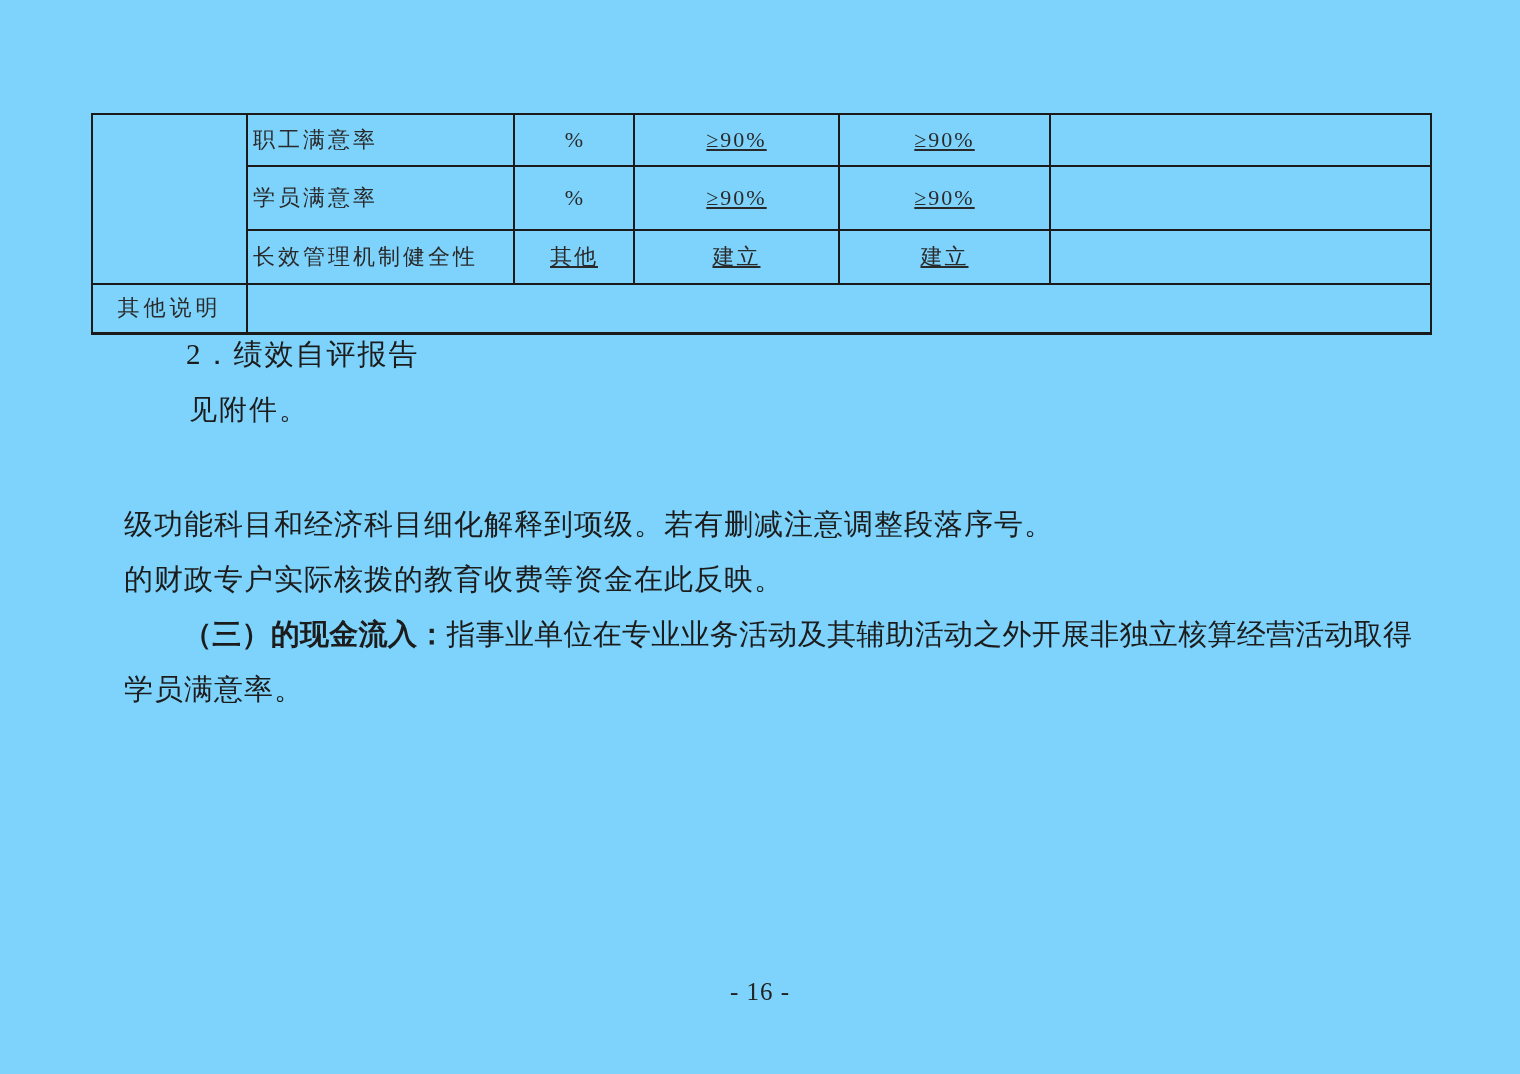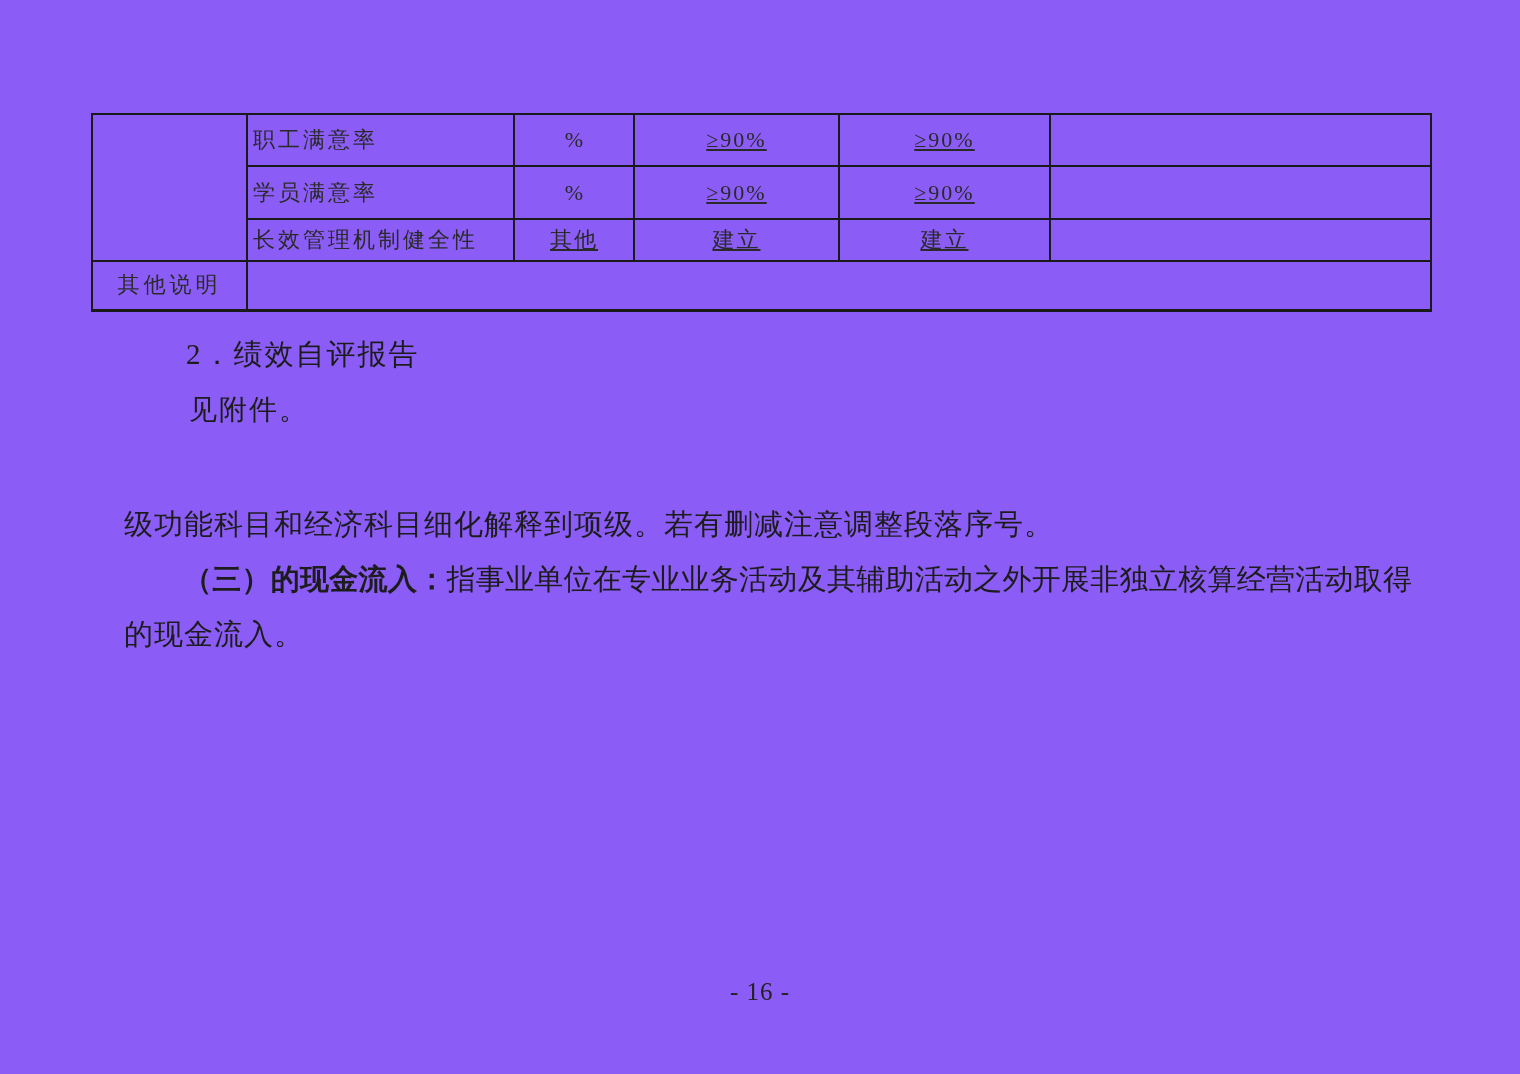"职工满意率" .page { background: #8b5cf6 -> #7dd3fc }
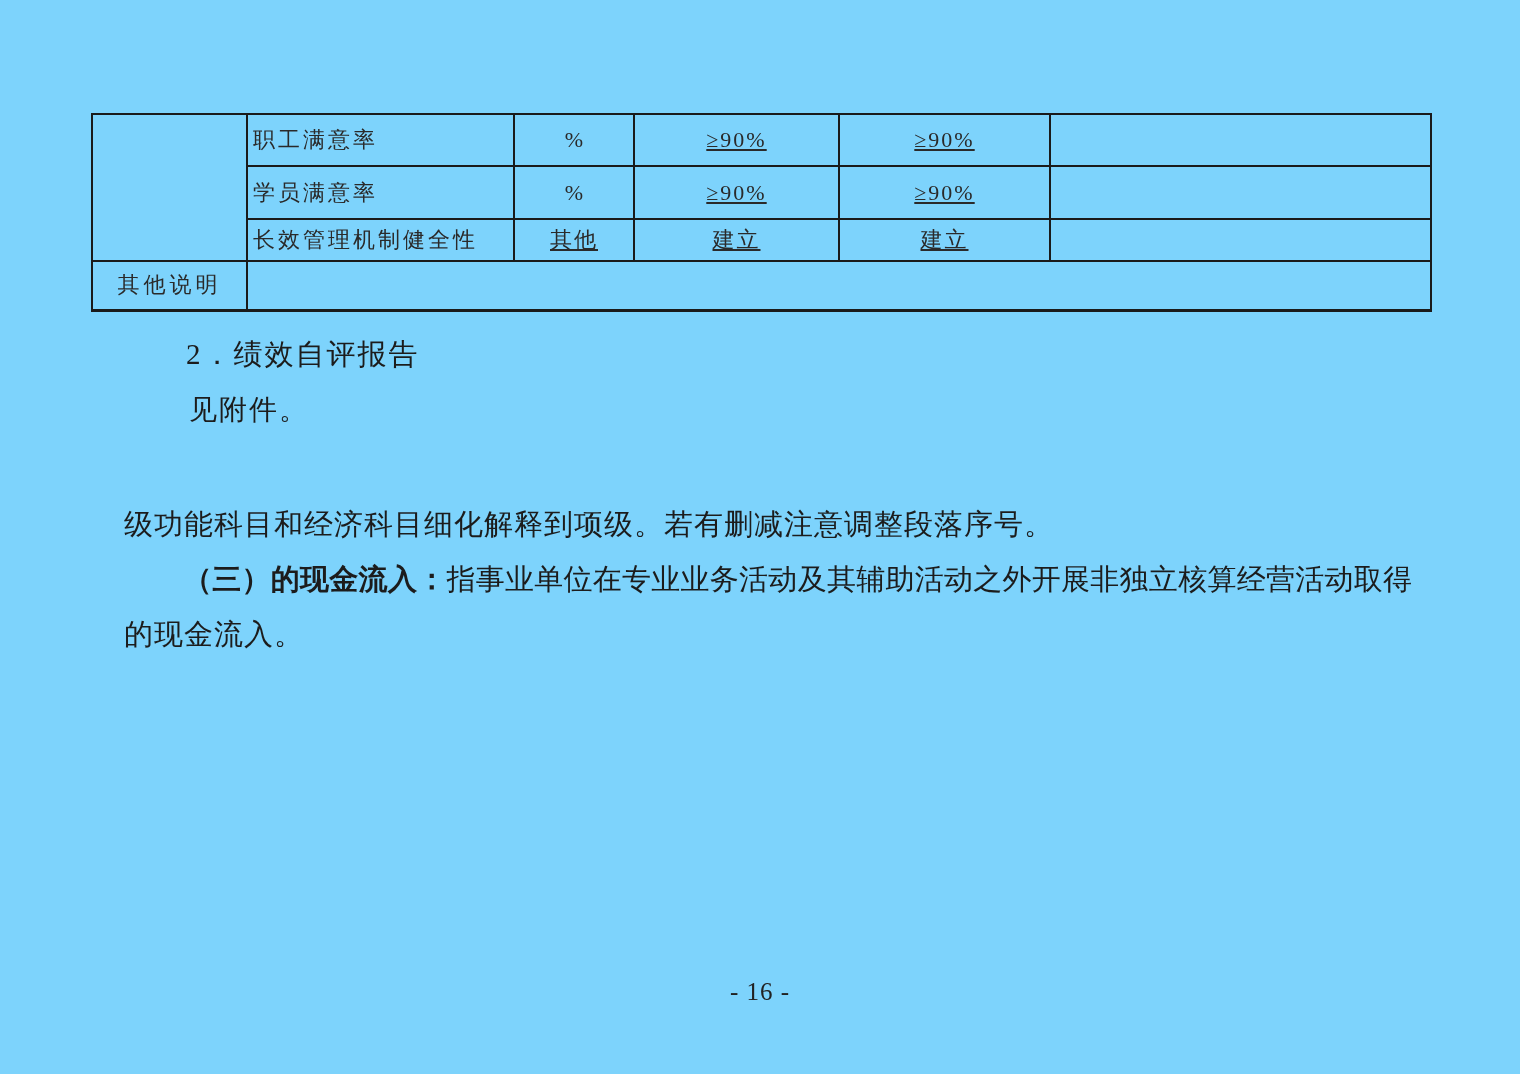"学员满意率" table.grid tr.r2 td { height: 53px -> 64px }
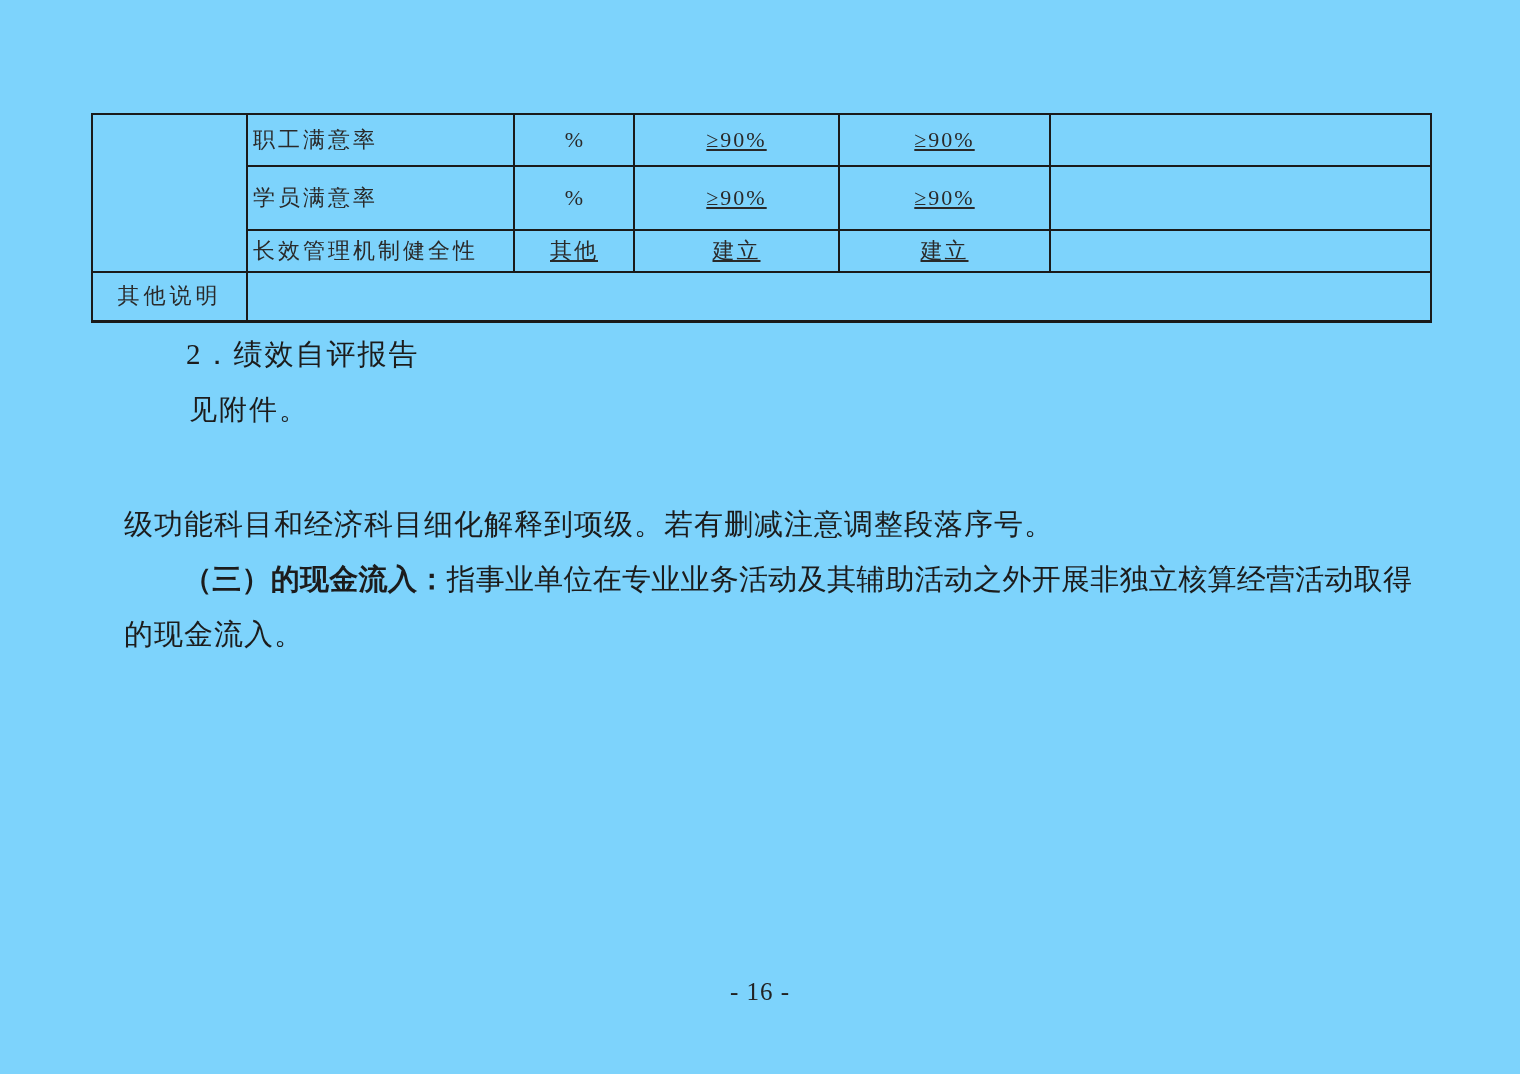"长效管理机制健全性" table.grid tr.r3 td { height: 42px -> 54px }
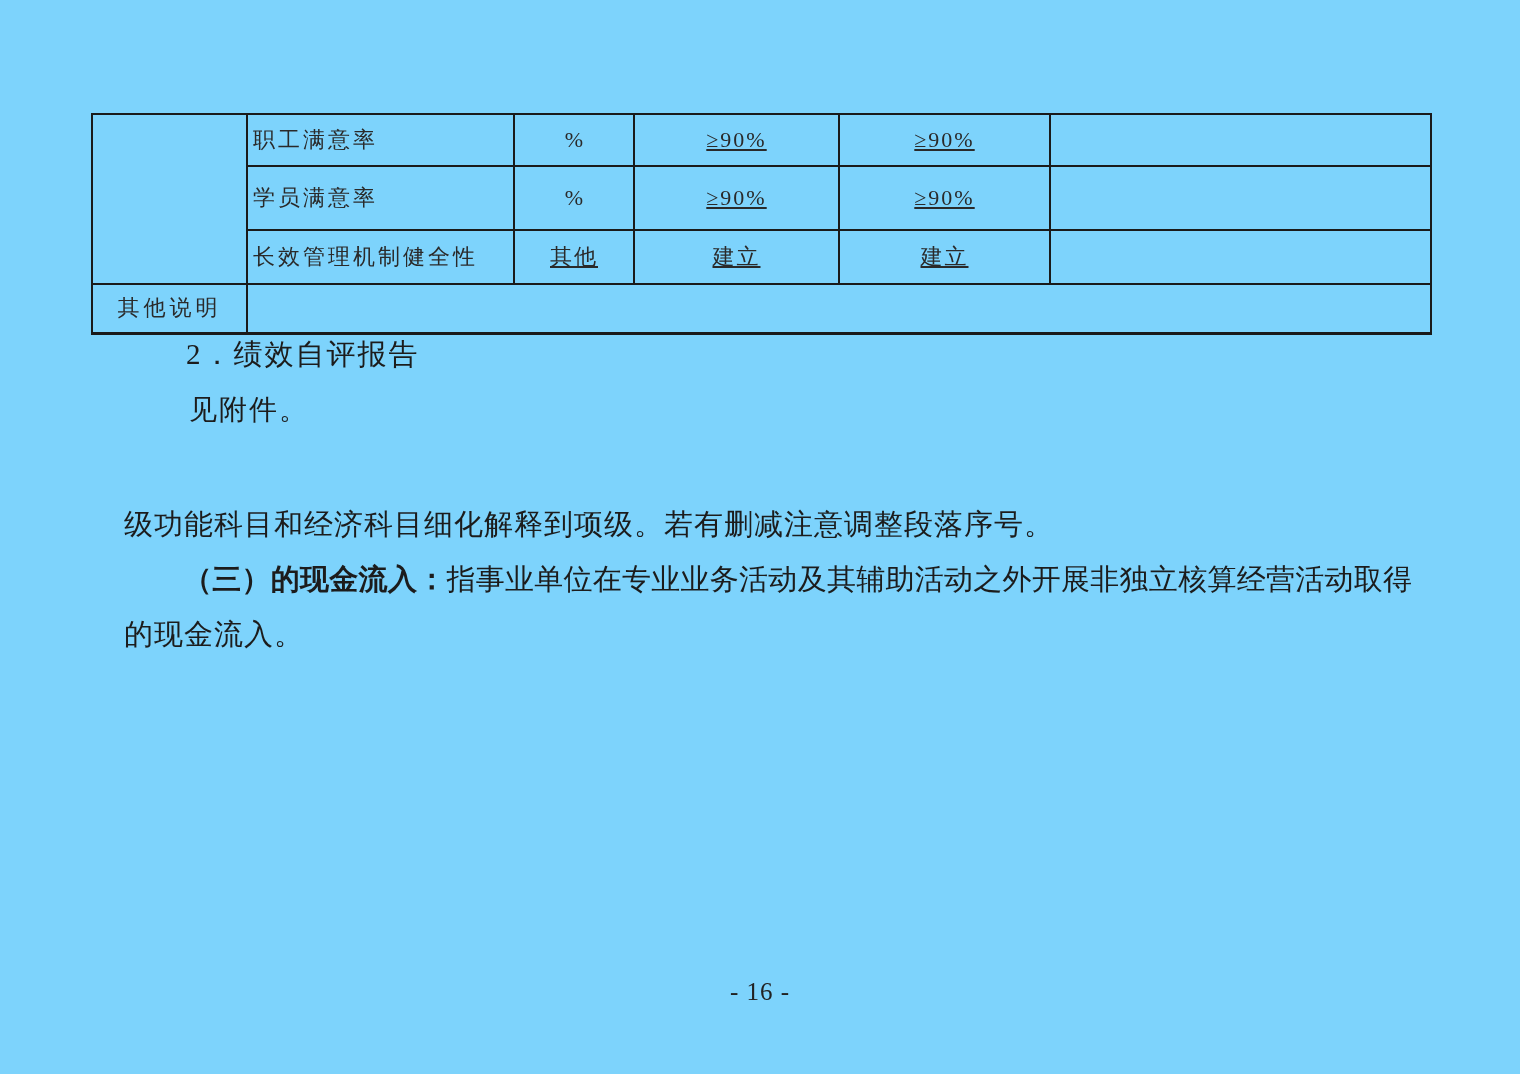"的财政专户实际核拨的教育收费等资金在此反映。" div.line { html: none -> <div><span>的财政专户实际核拨的教育收费等资金在此反映。</span></div> }
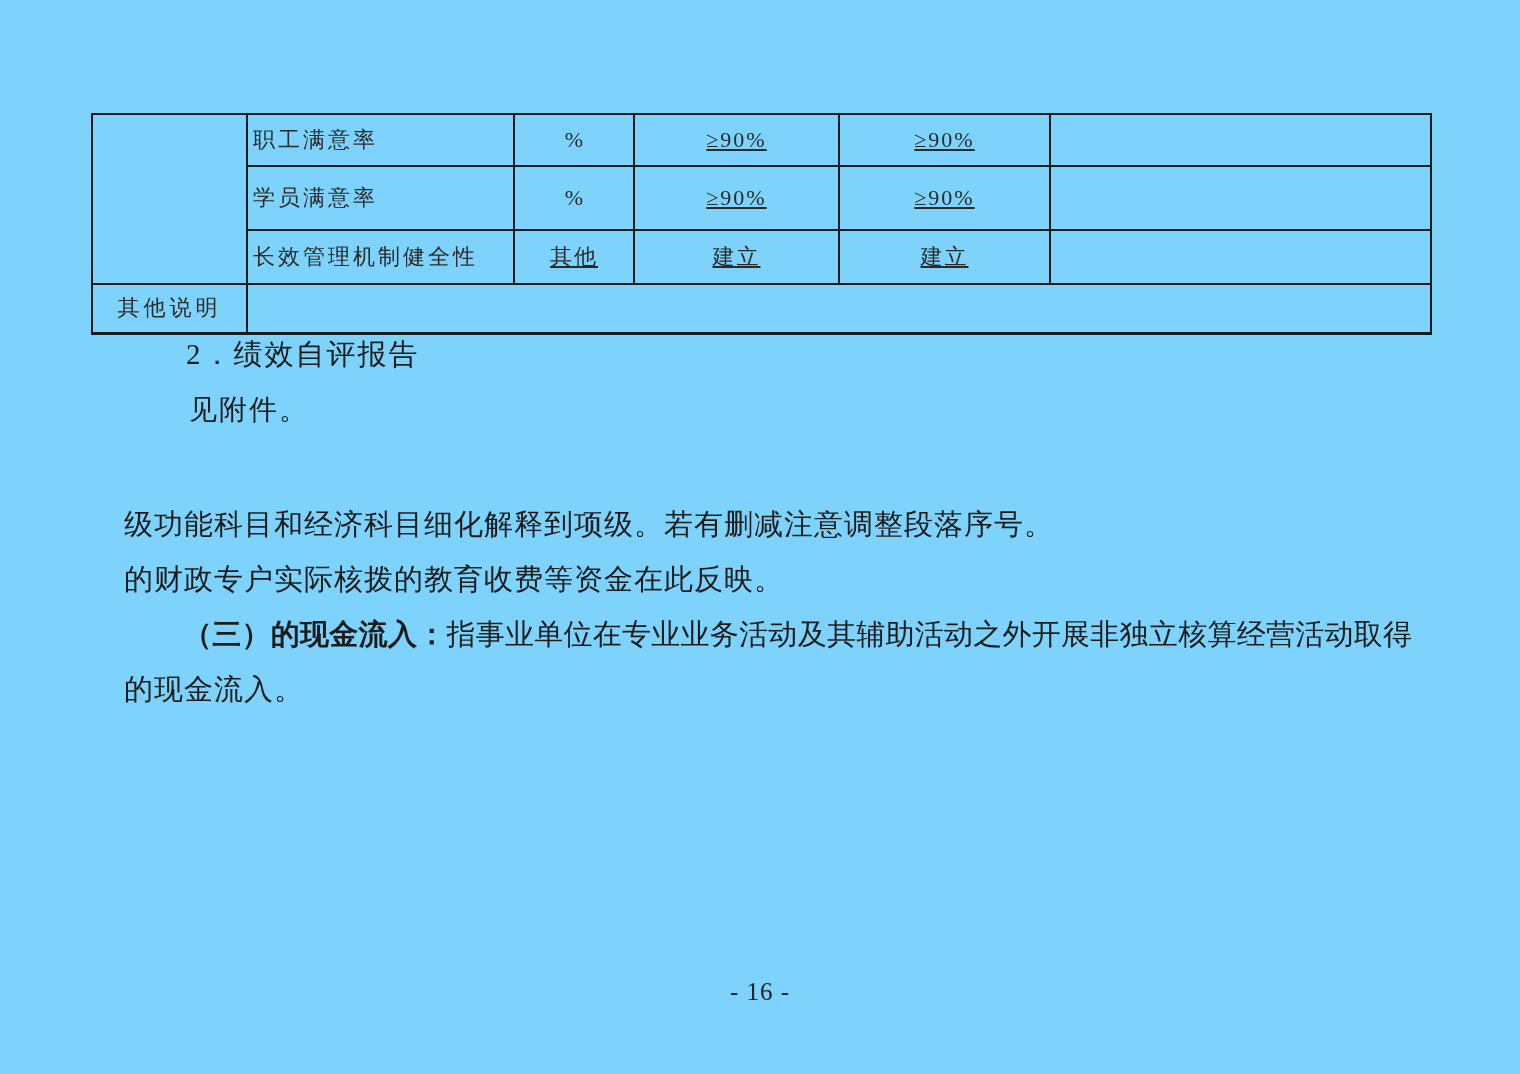"的现金流入。" span { text: 的现金流入 -> 学员满意率 }
